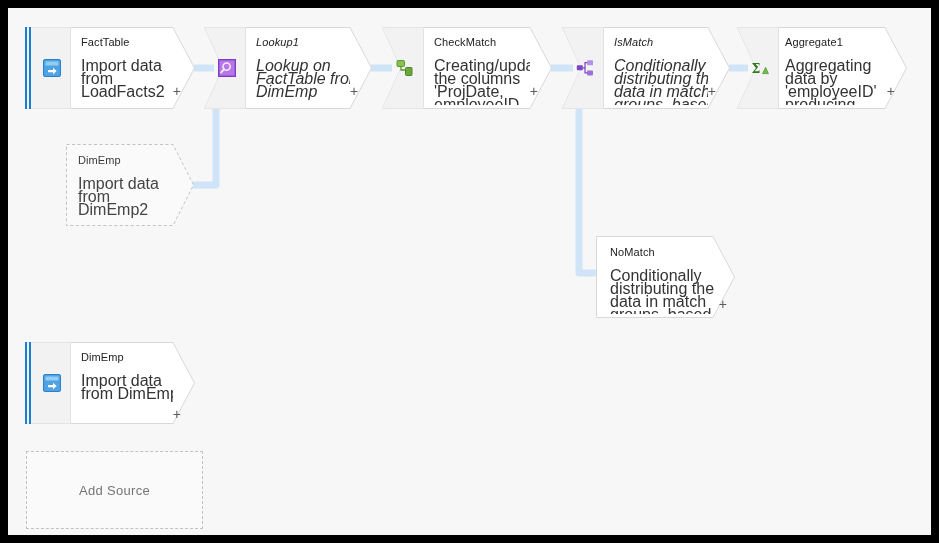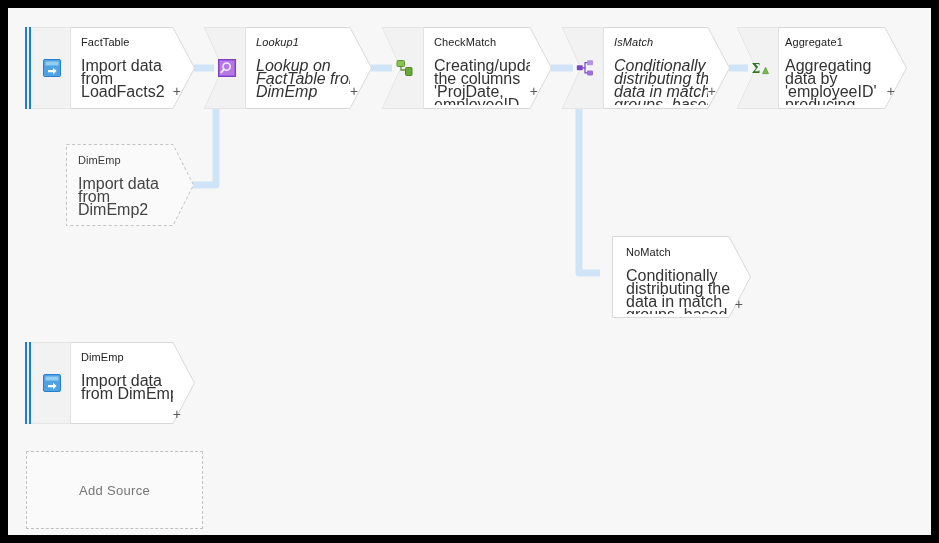"NoMatch" div.node { margin-left: 16px -> none }
